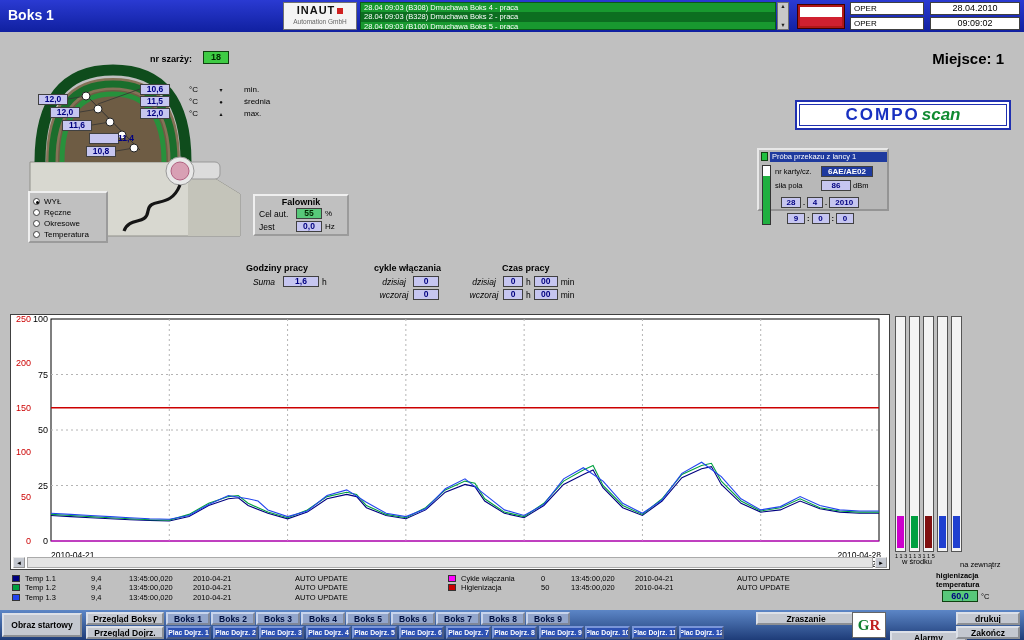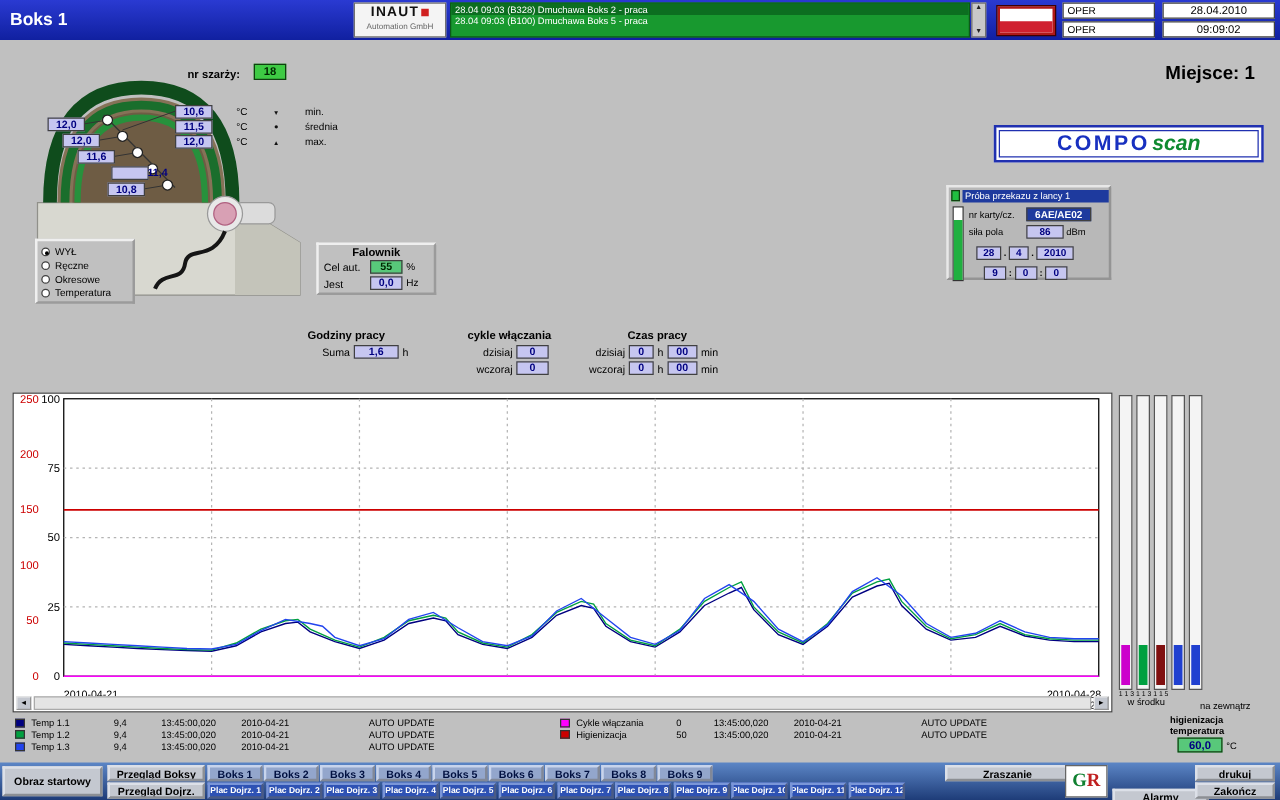"28.04 09:03 (B308) Dmuchawa Boks" div.alarm-row { html: none -> <div>28.04 09:03 (B308) Dmuchawa Boks 4 - praca</div> }
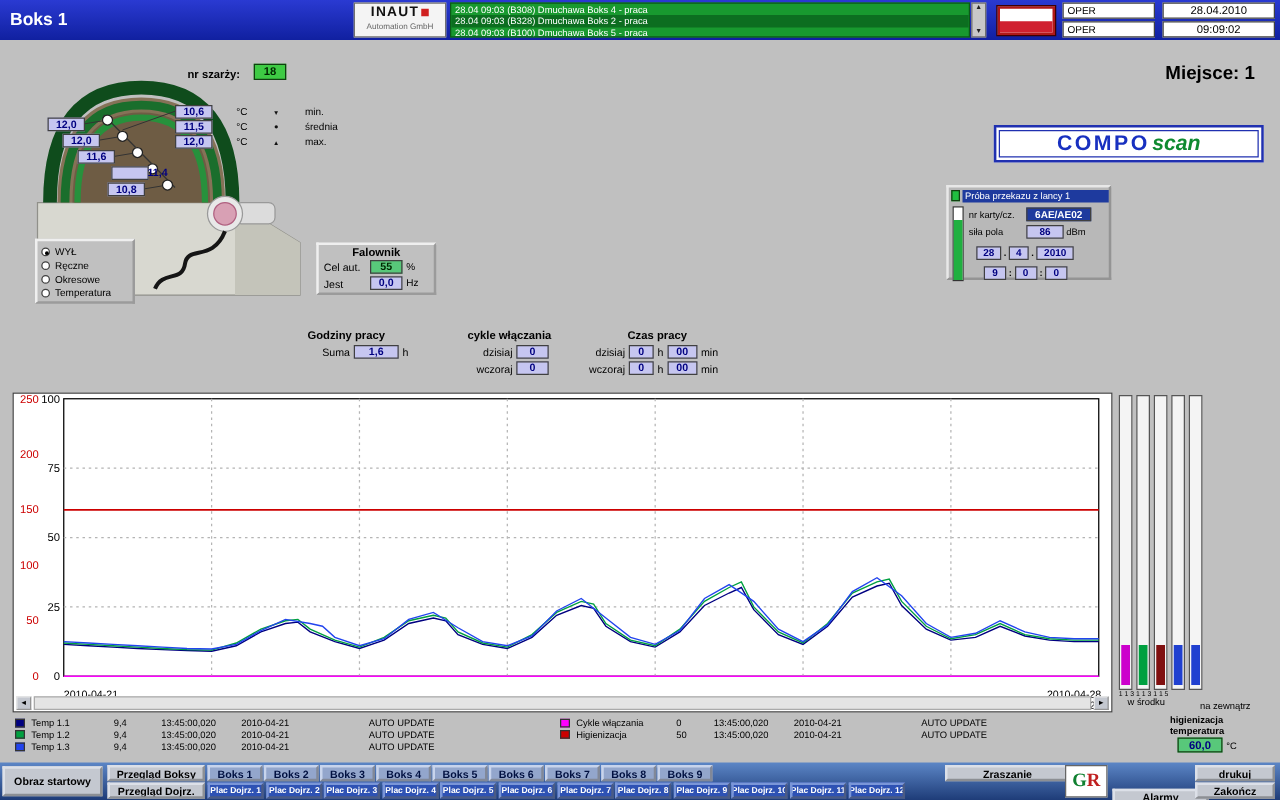"Próba przekazu z lancy 1" #lance-panel { height: 76px -> 63px }
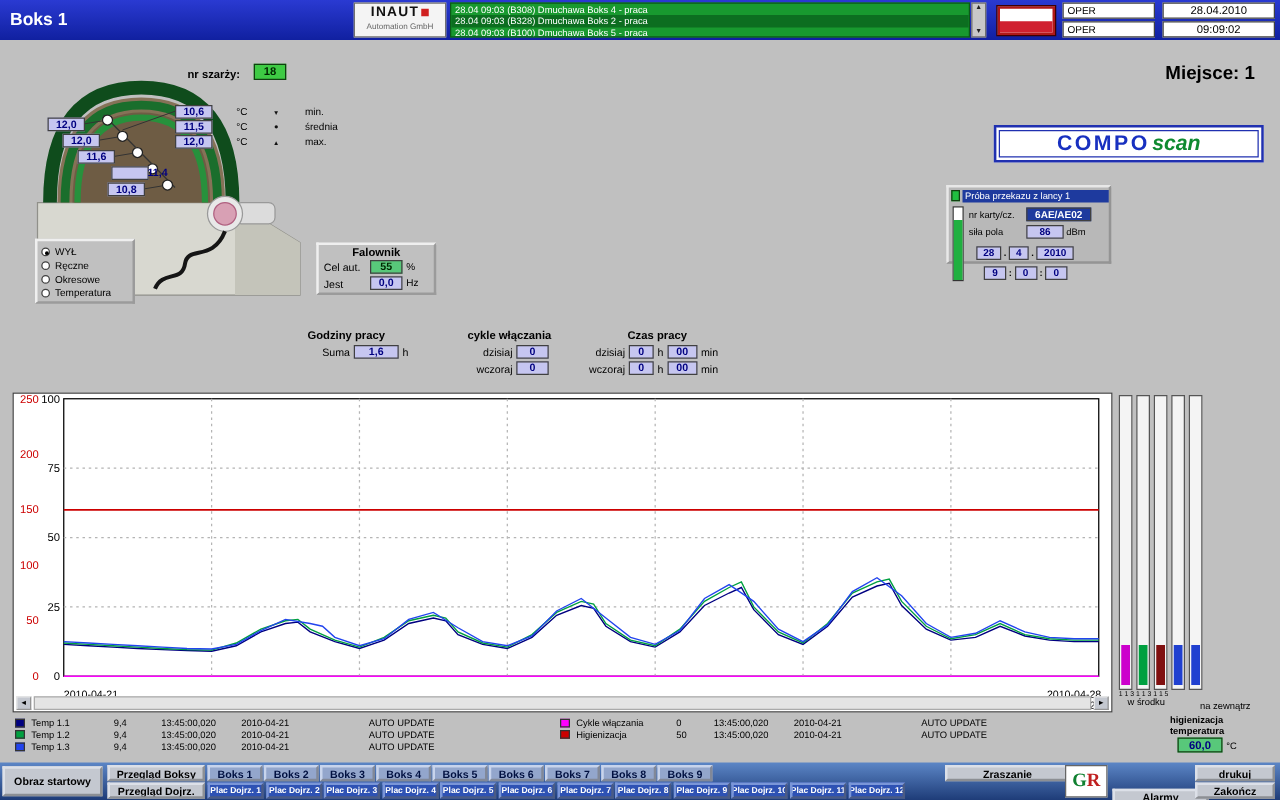"Suma" .wlabel { font-style: none -> italic; text-align: right -> center }
